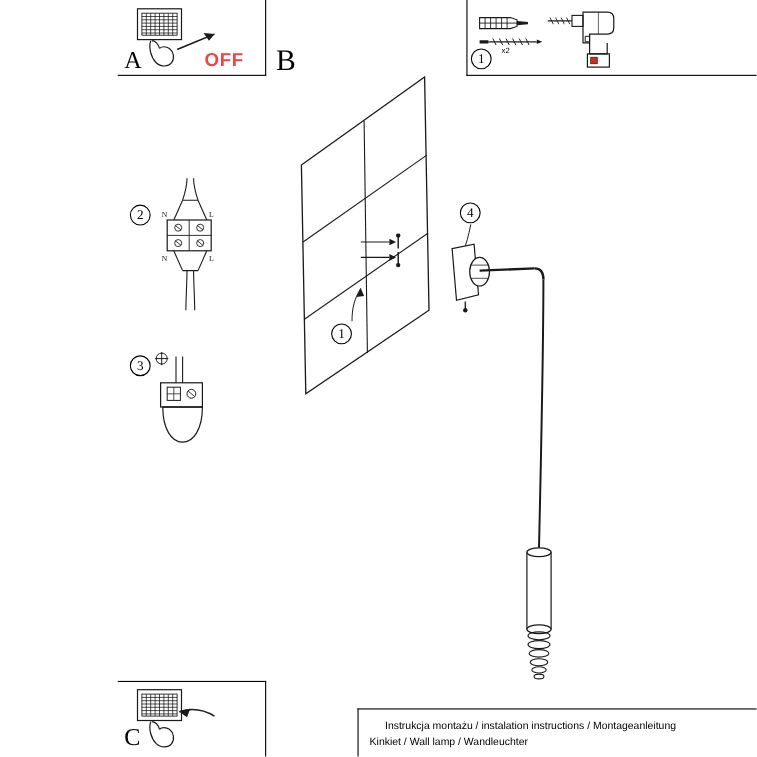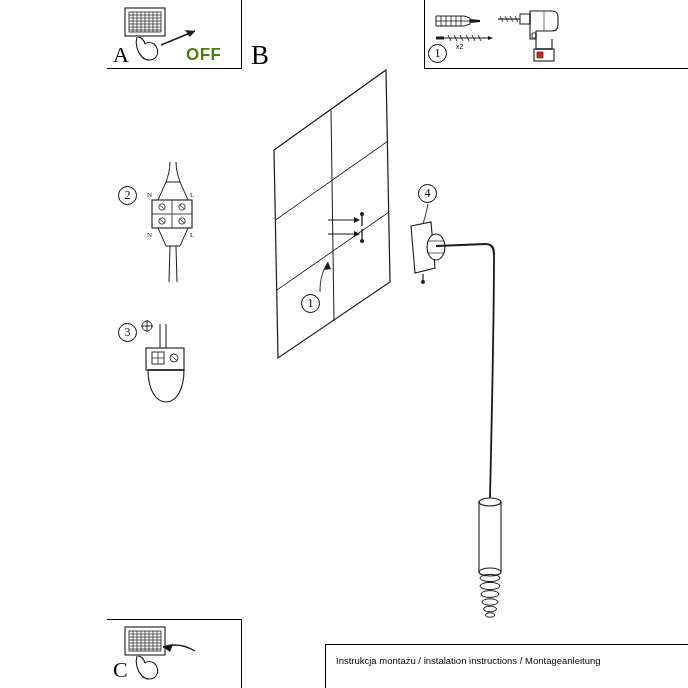"OFF" .word { color: #4d7c0f -> #ef4444 }
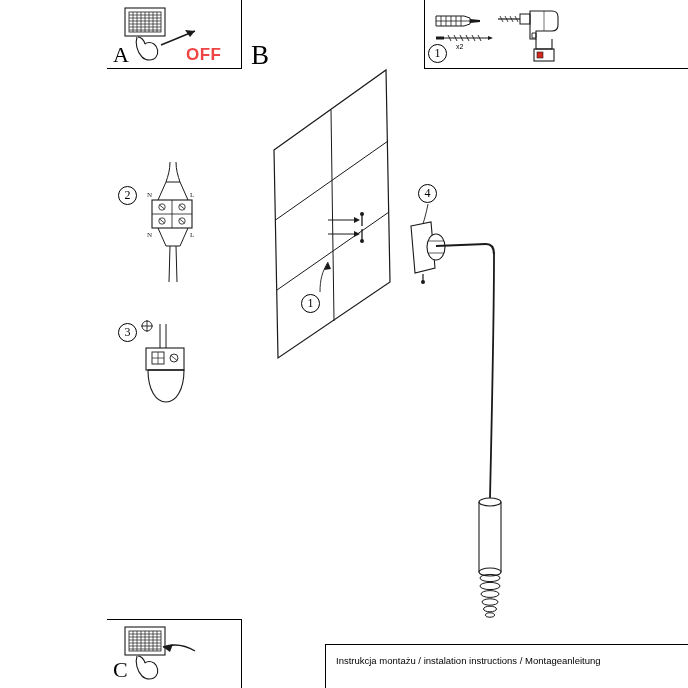"Instrukcja montażu / instalation" div.footer-text { left: 336px -> 350px }
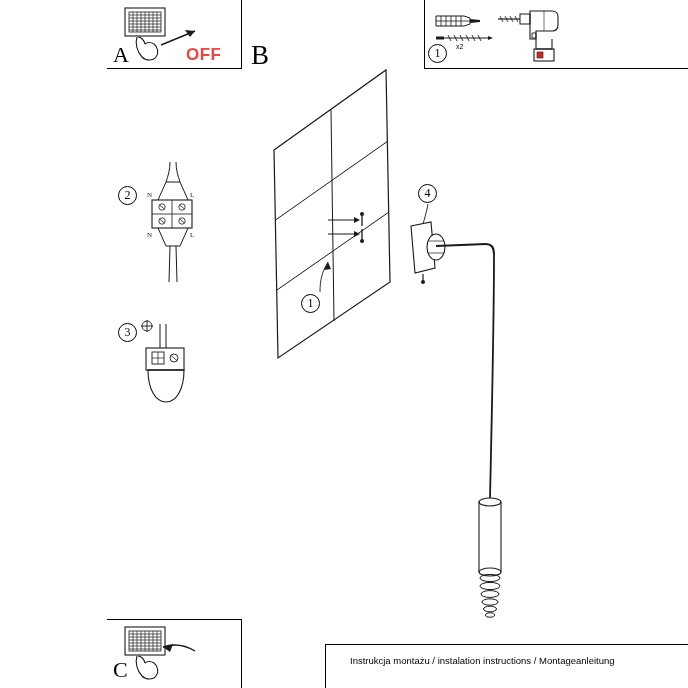"Kinkiet / Wall lamp /" div.footer-text { html: none -> <div>Kinkiet / Wall lamp / Wandleuchter</div> }
